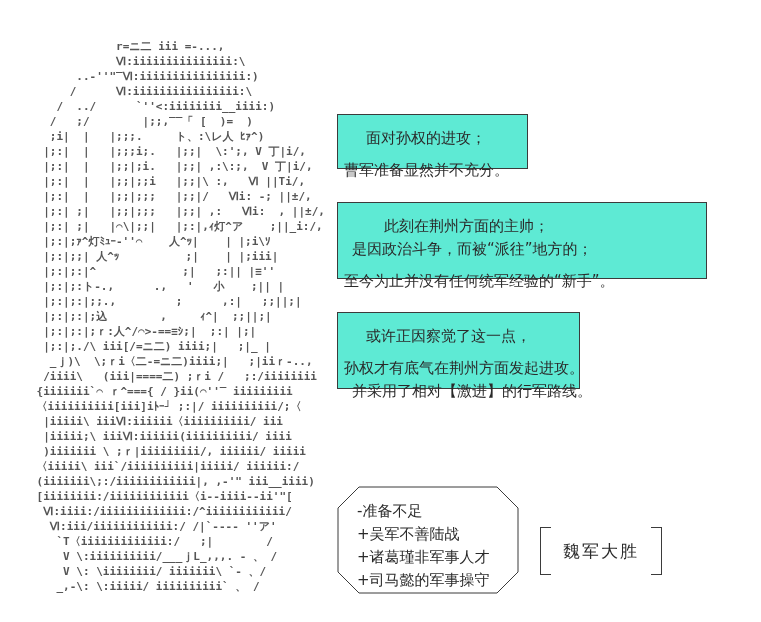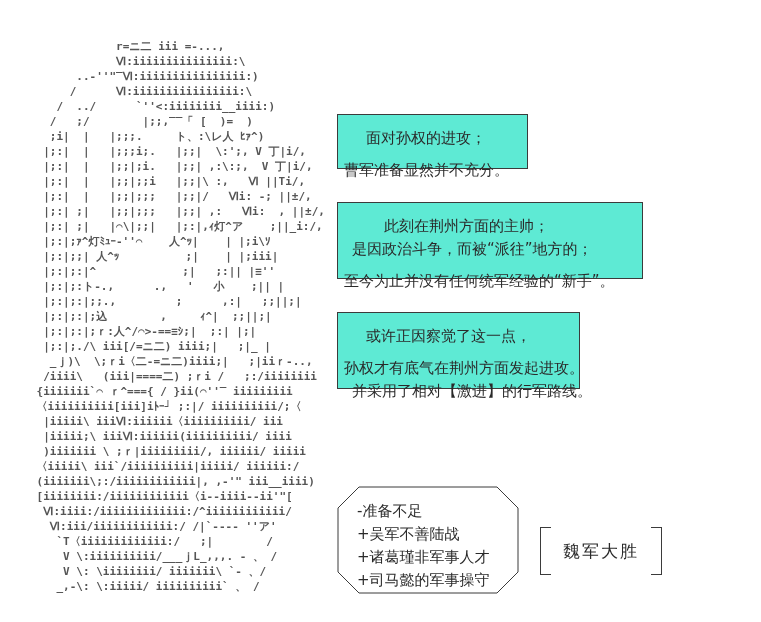"此刻在荆州方面的主帅；" .box2 { width: 306px -> 370px }
